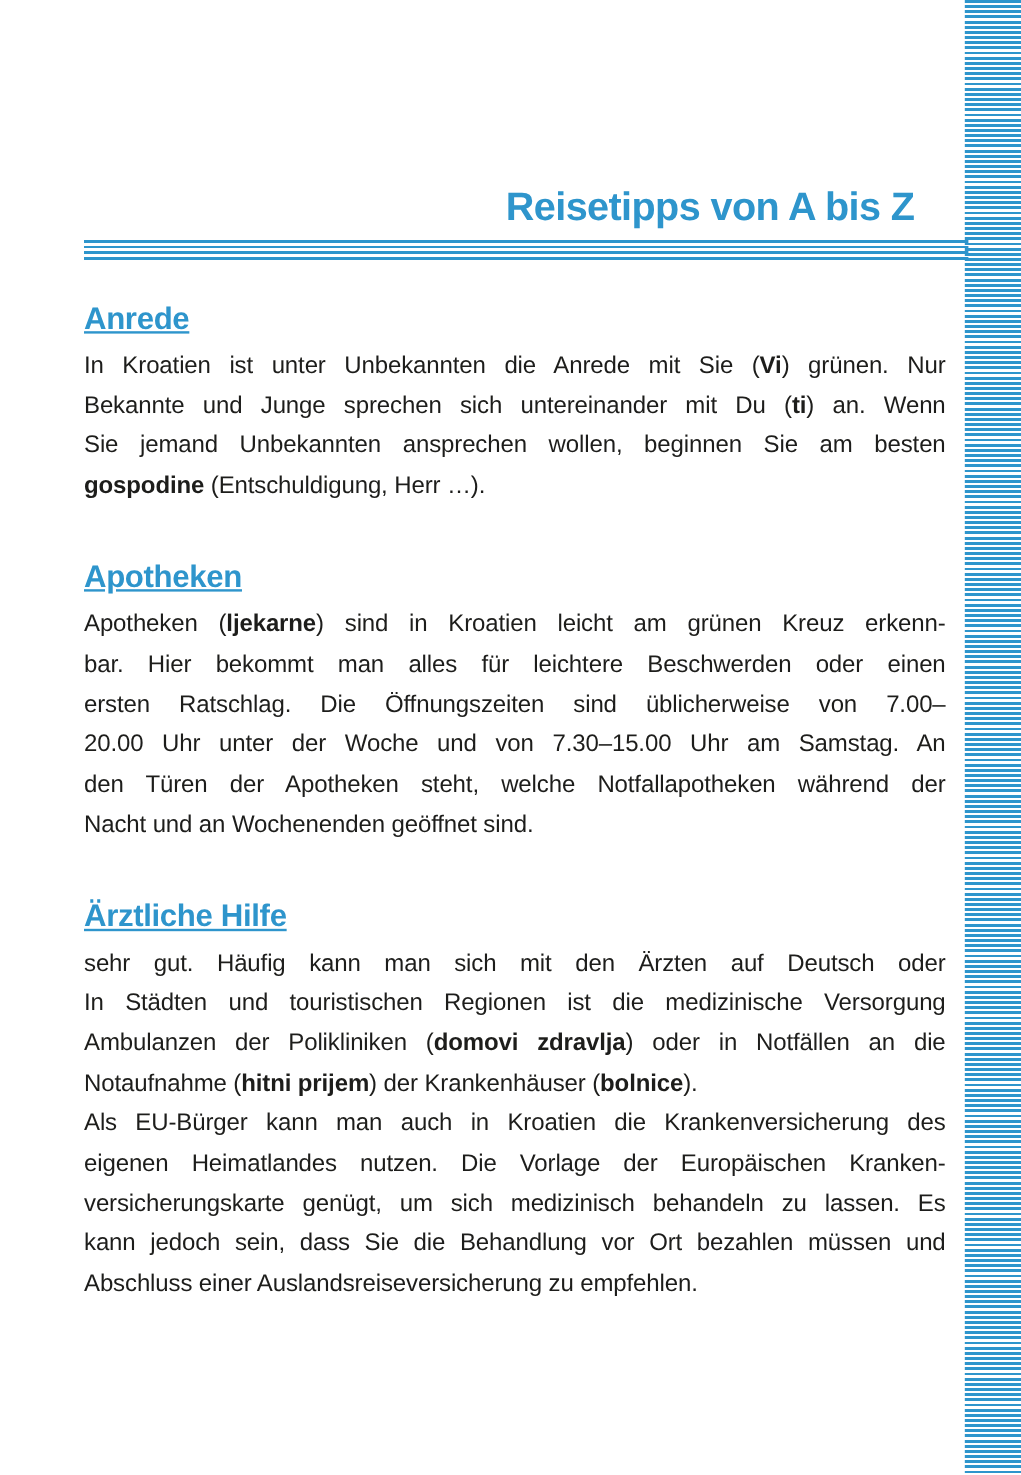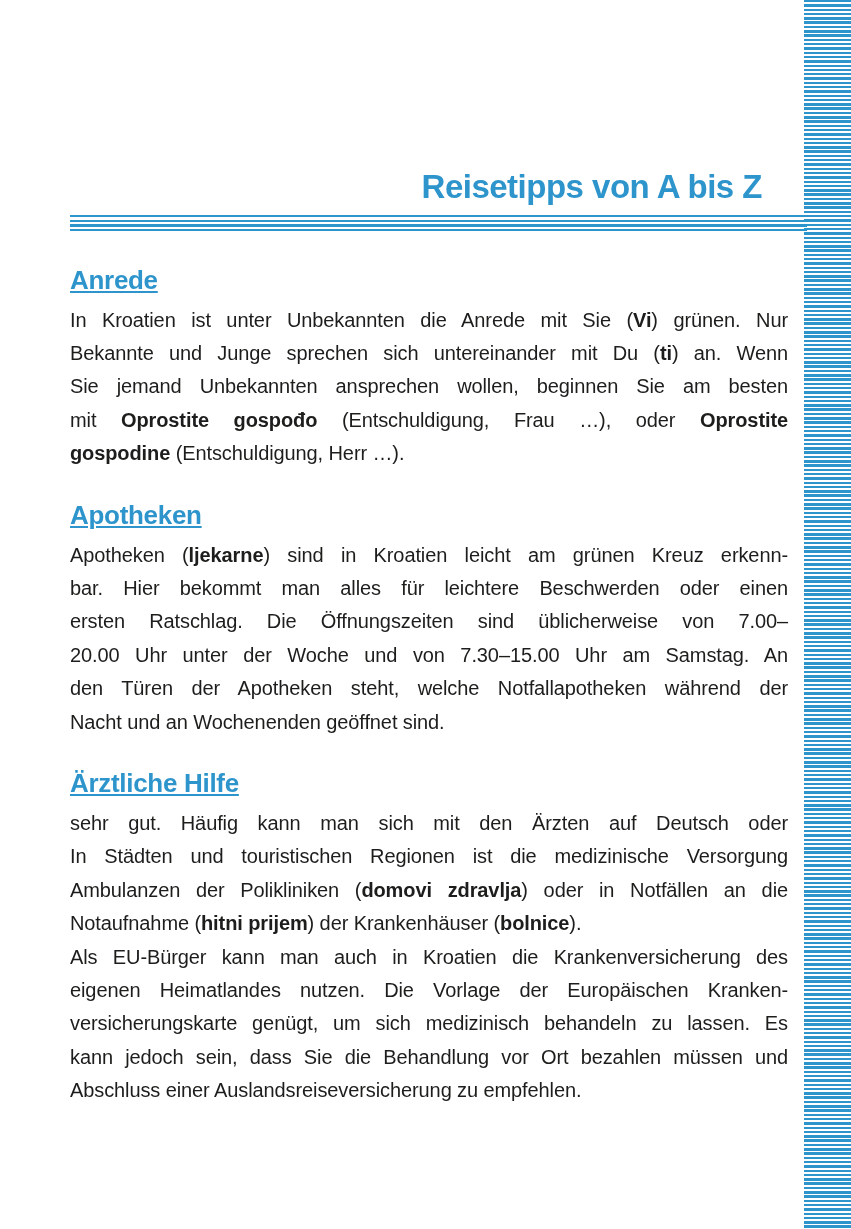"Reisetipps von A bis Z" .content { top: 15px -> 0 }
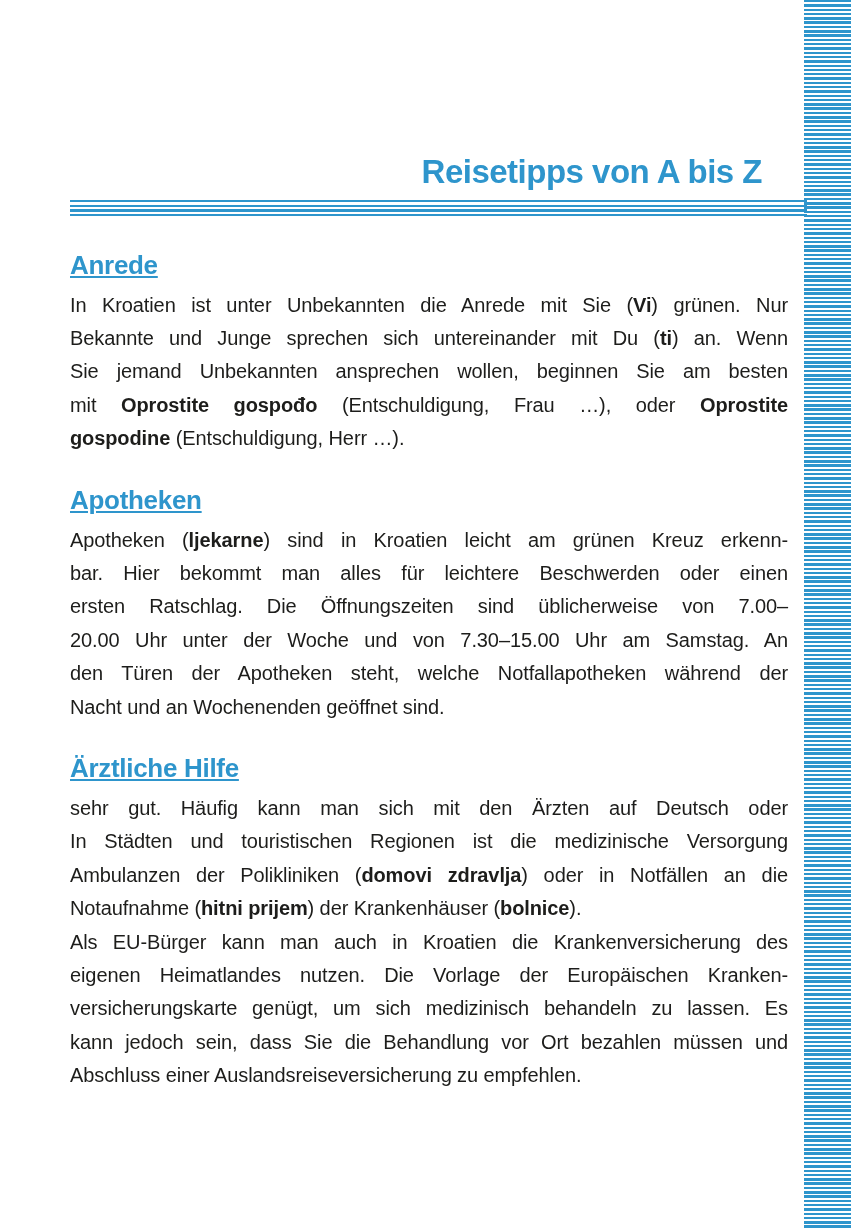"mit Oprostite gospođo (Entschuldigung," div.line { html: <div><span>mit </span><b>Oprostite gospođo</b><span> (Entschuldigung, Frau …), oder </span><b>Oprostite</b></div> -> none }
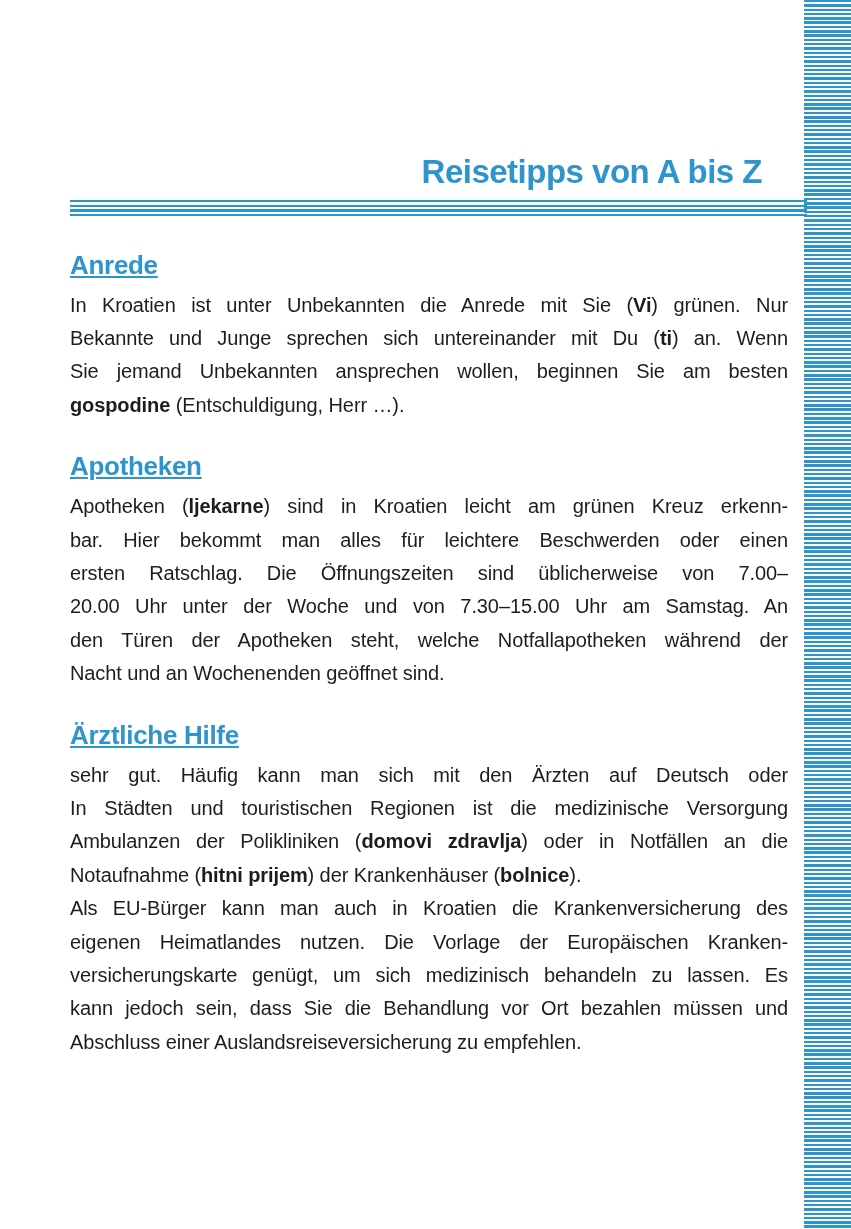"Apotheken" .section { margin-top: 26px -> 40px }
